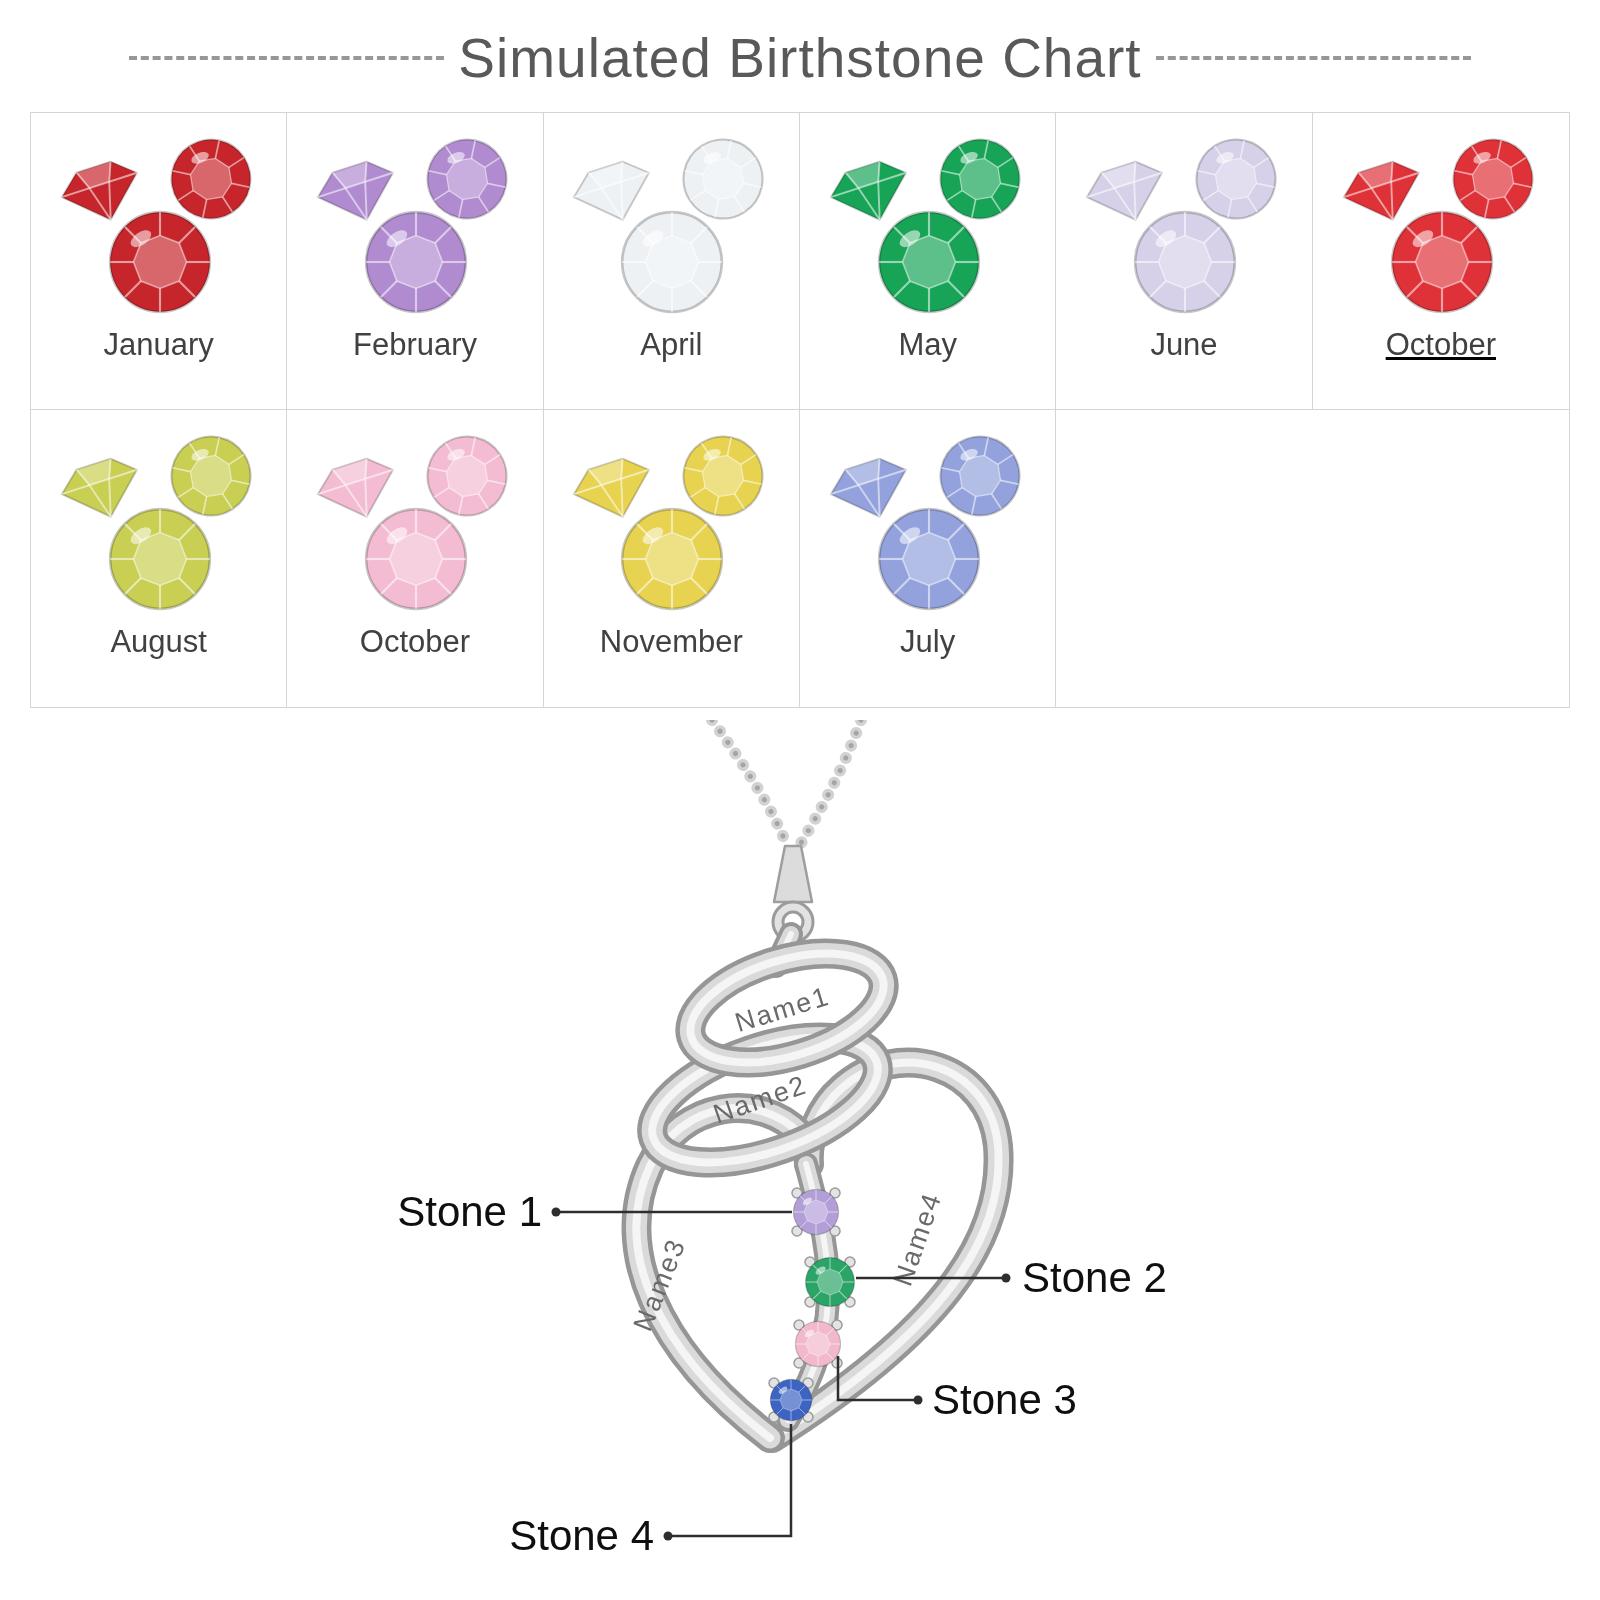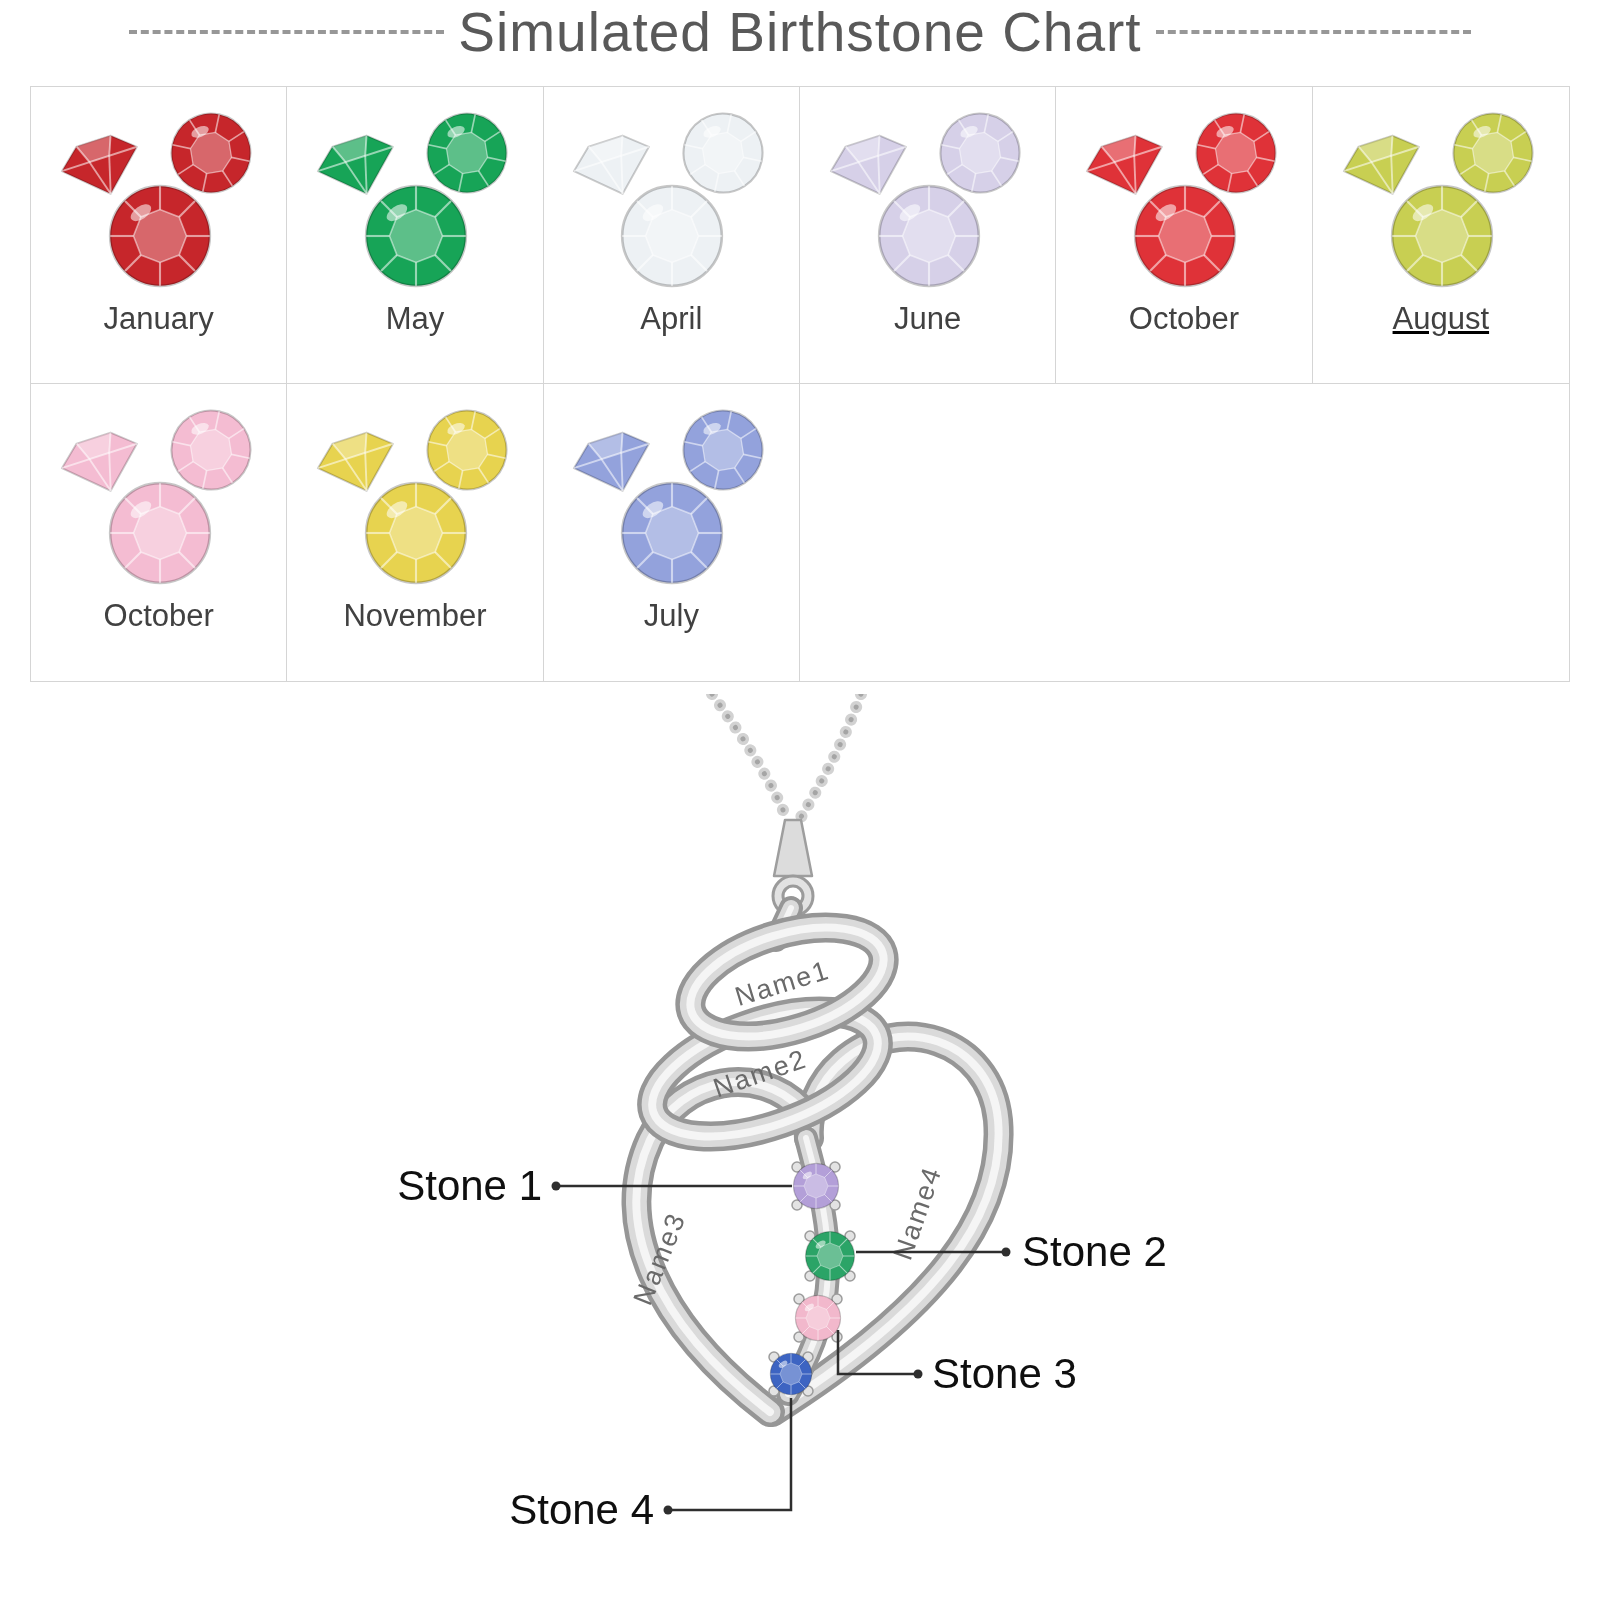"Simulated Birthstone Chart" .title-row { padding-top: none -> 26px }
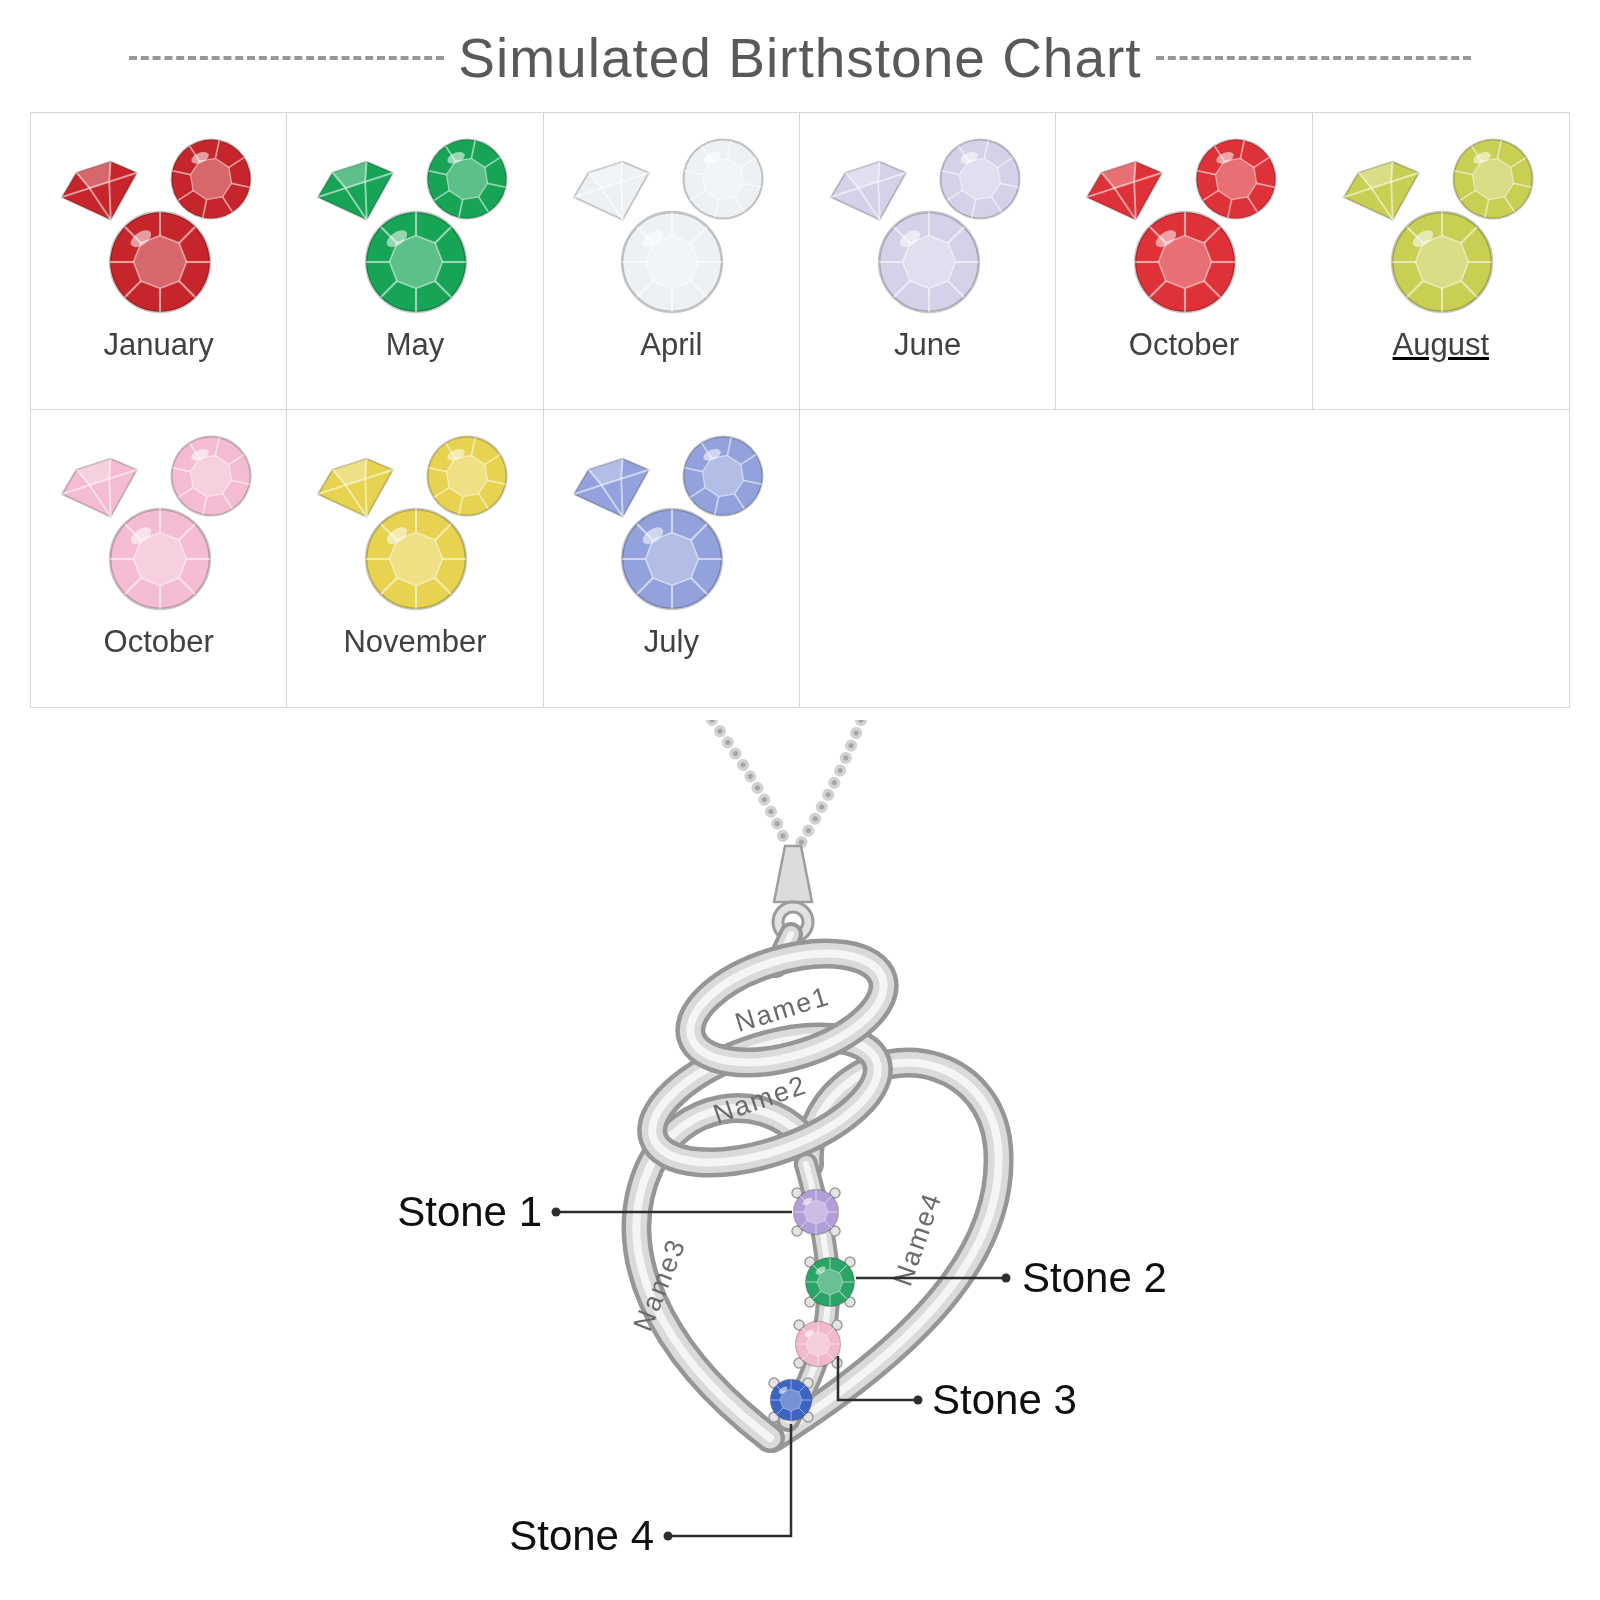"February" div.cell { html: none -> <div> <div> <svg> <use></use> </svg> <svg> <use></use> </svg> <svg> <use></use> </svg> </div> <div>February</div> </div> }
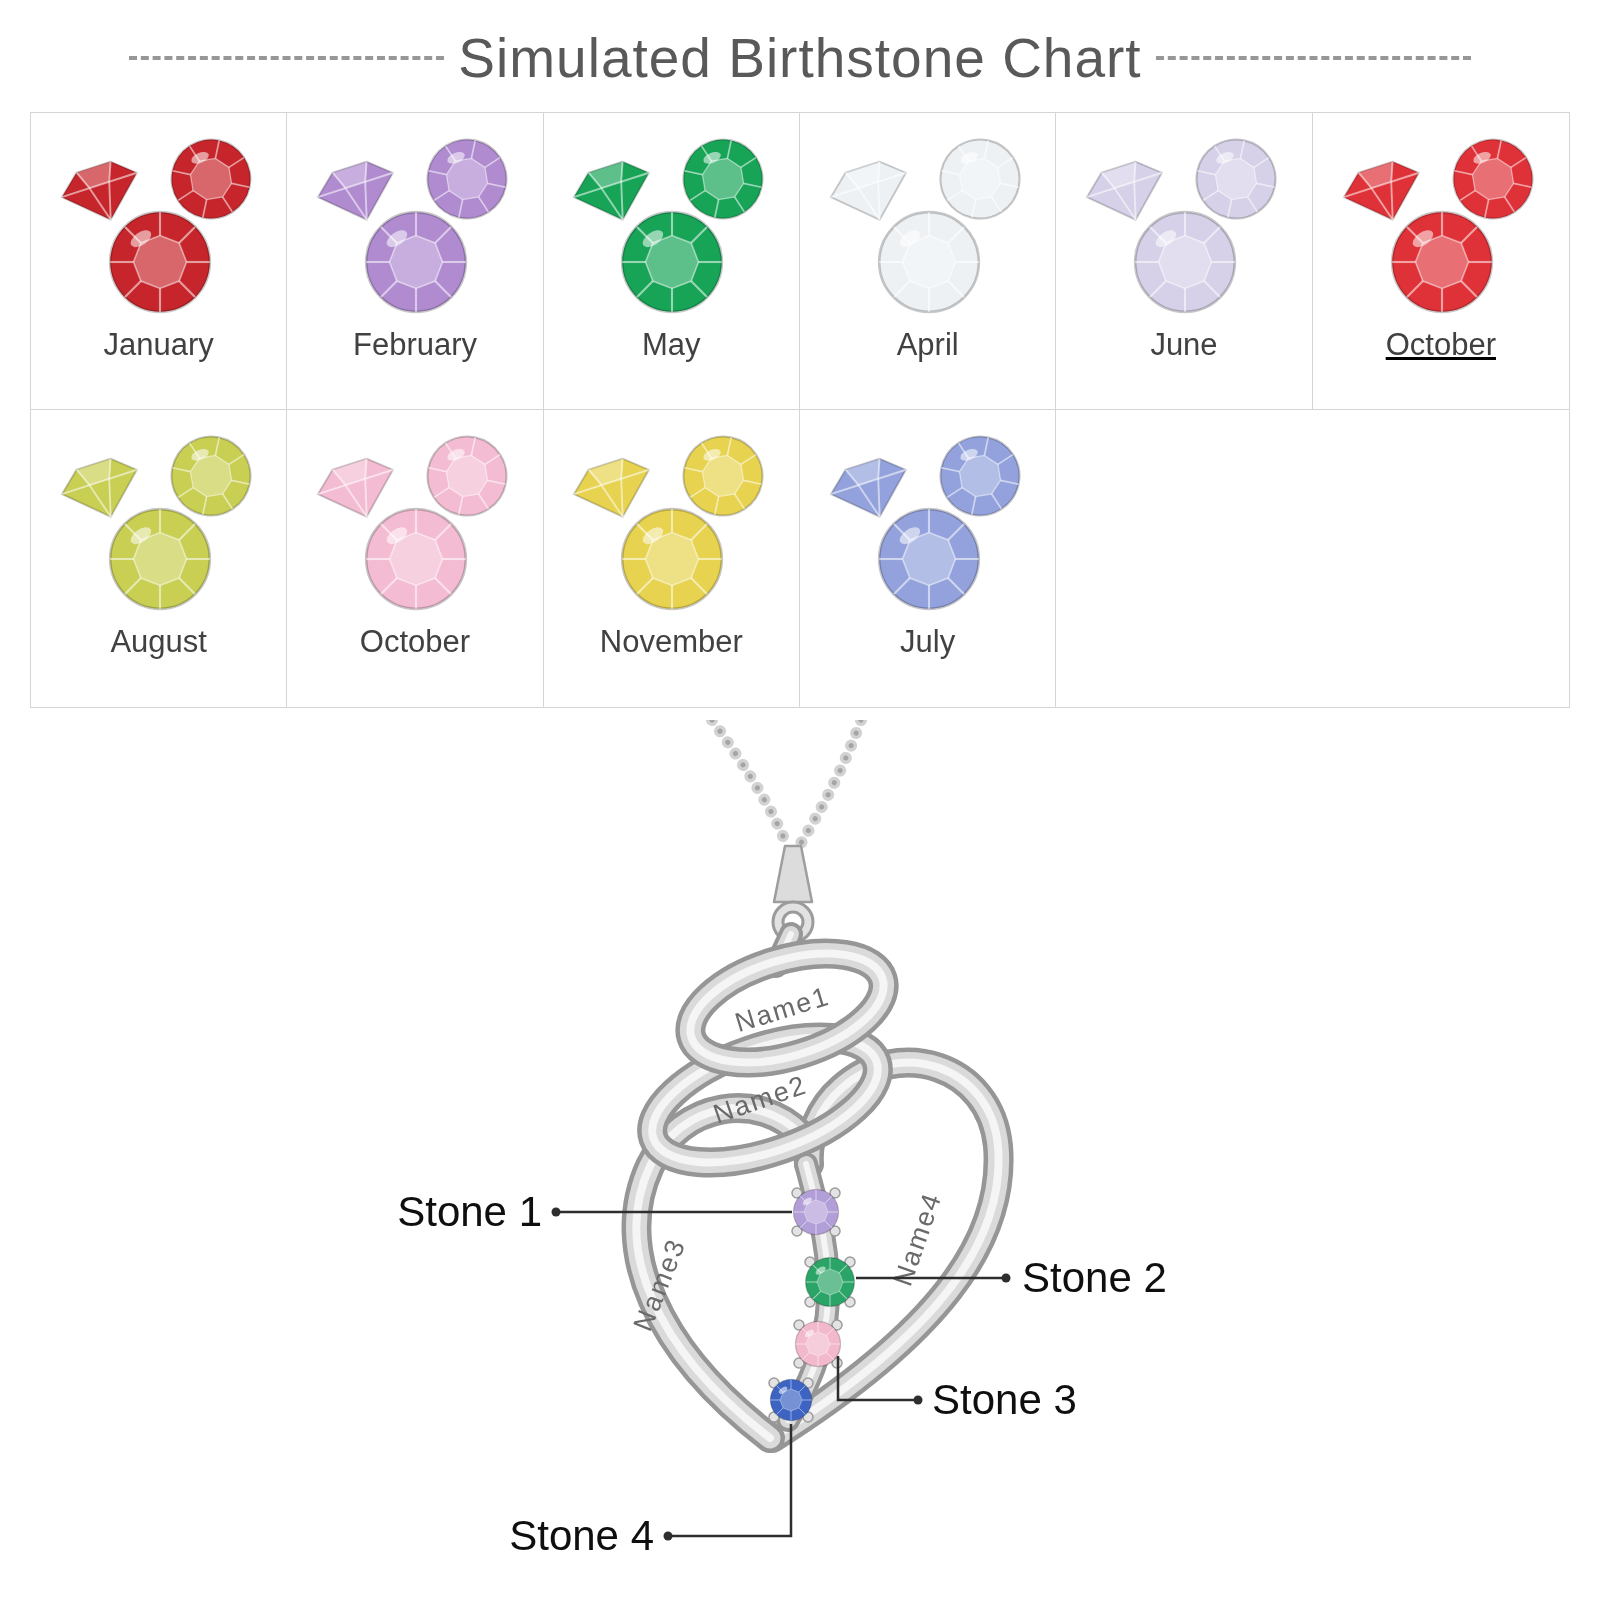"May" div.cell { order: before "April" -> after "April" }
